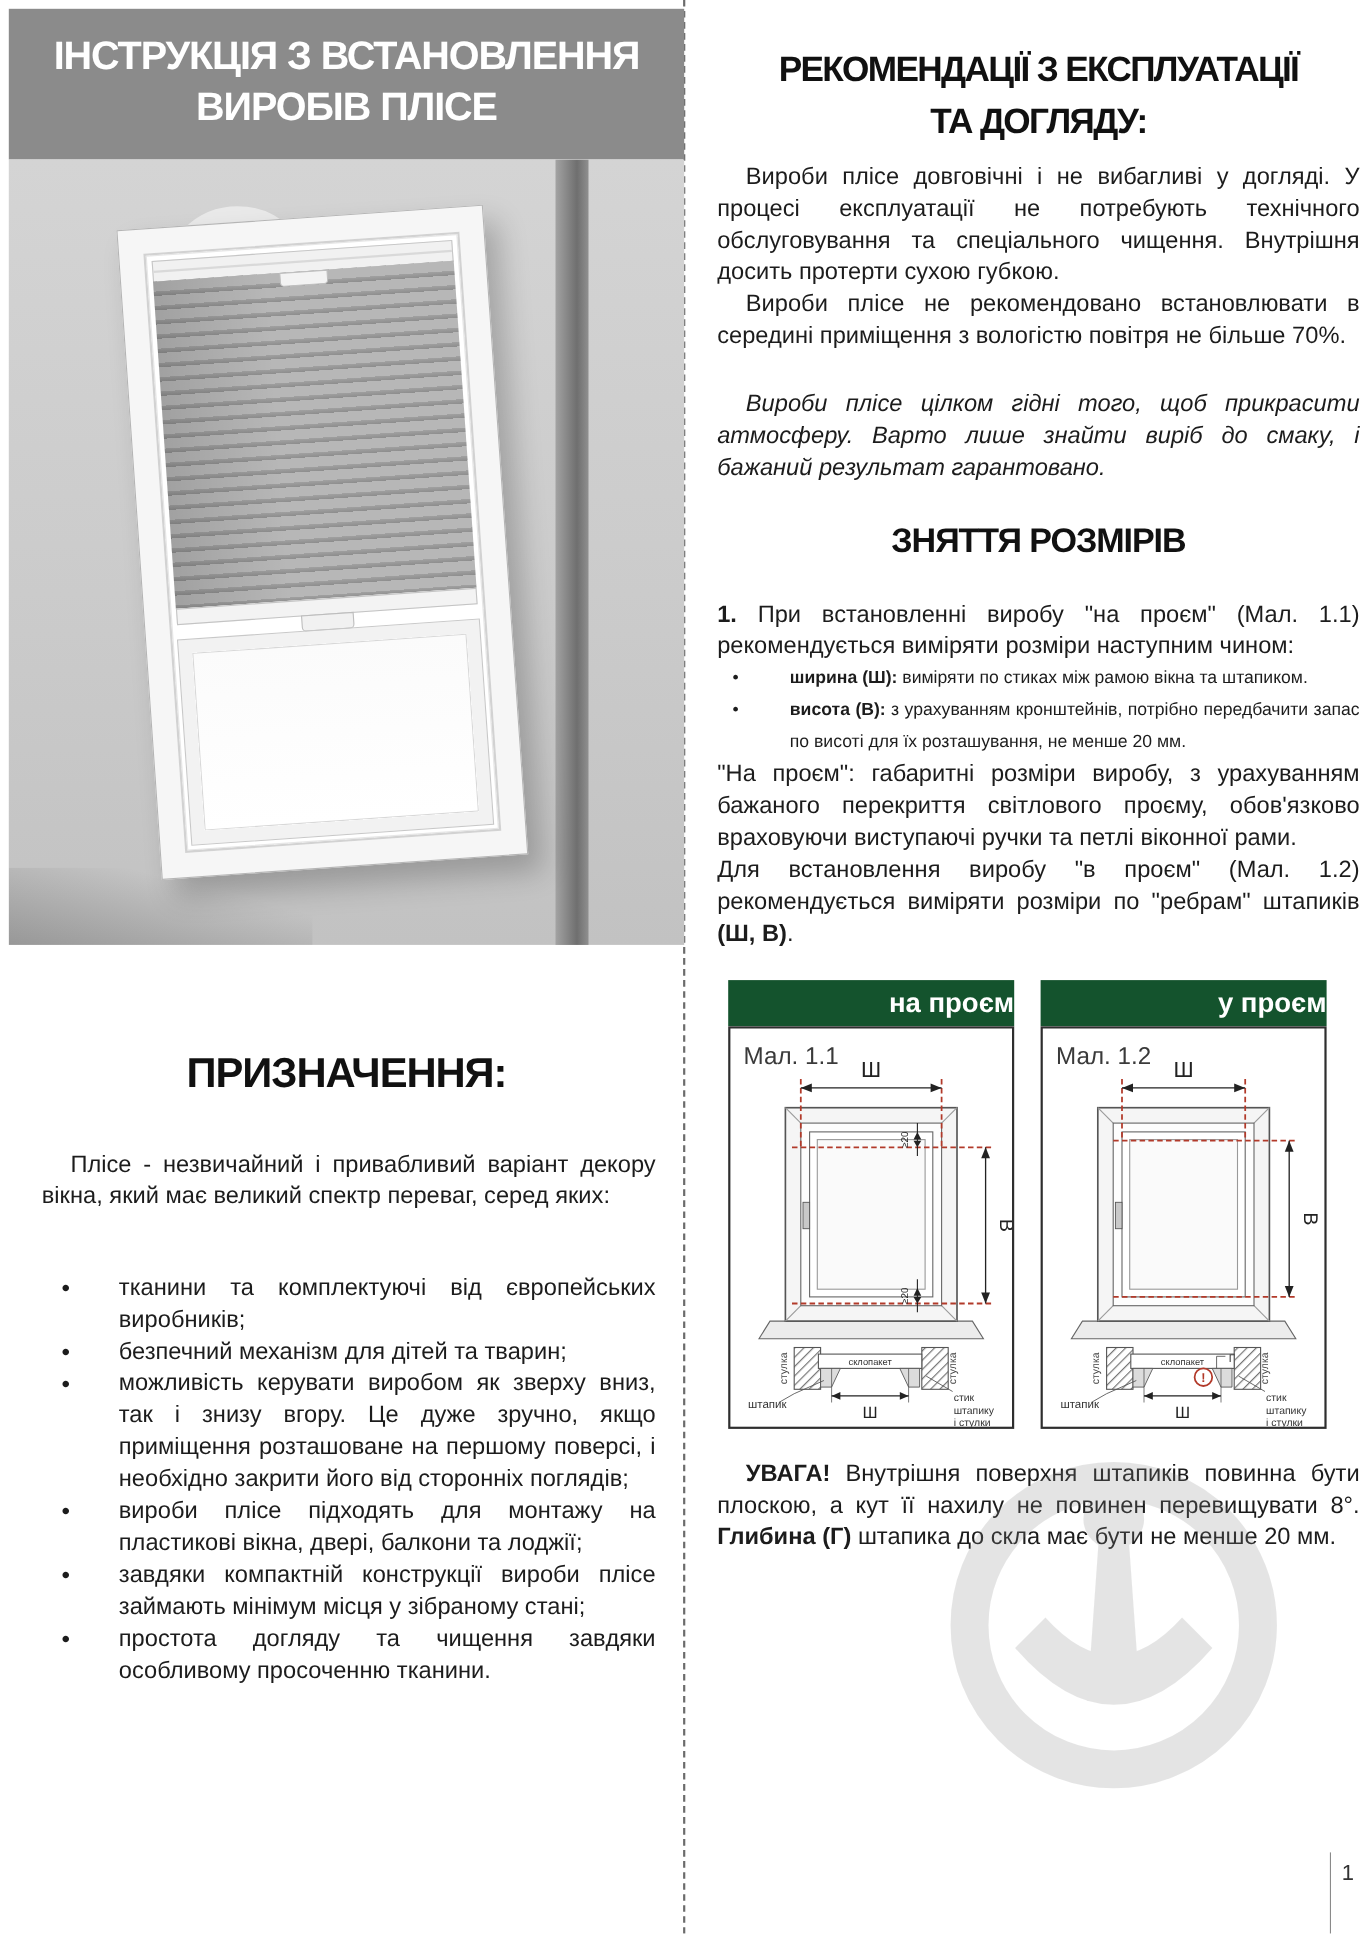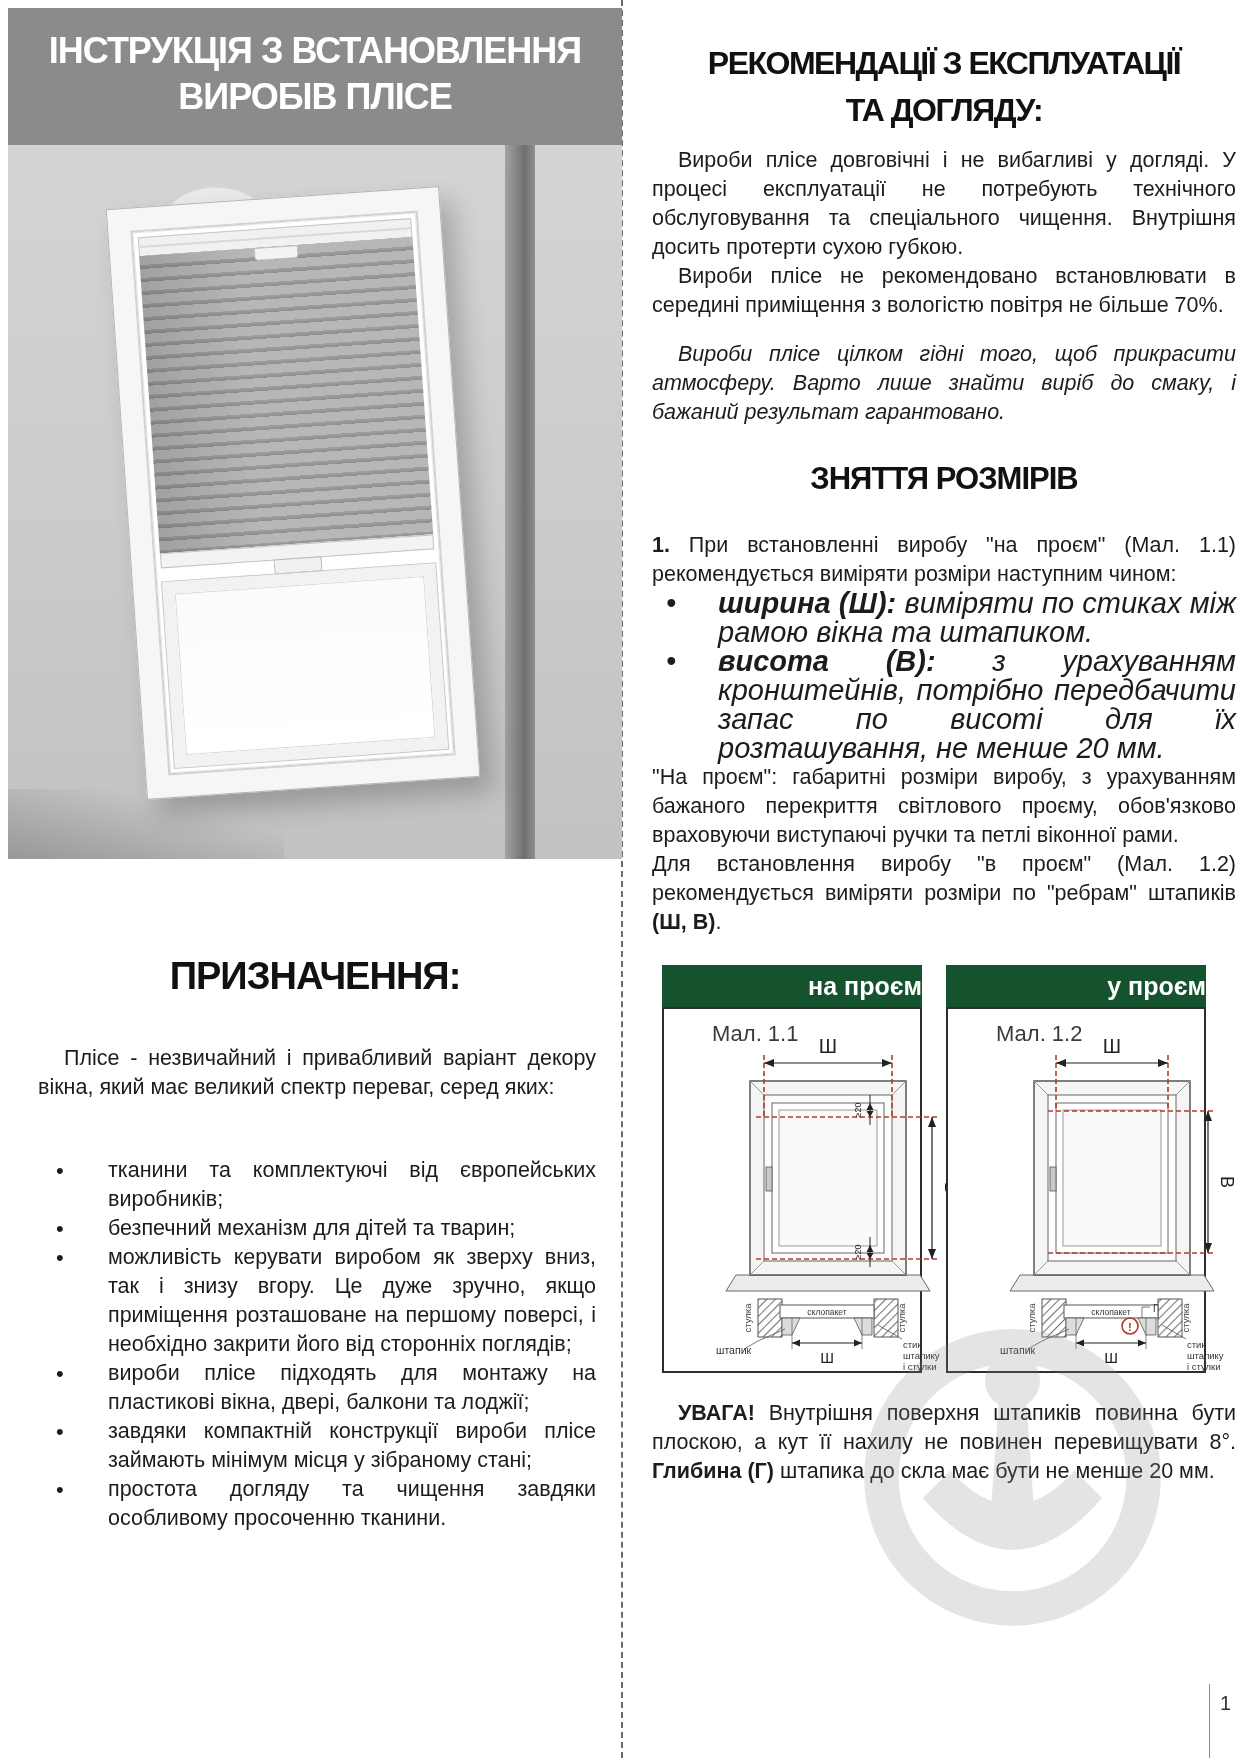"Вироби плісе цілком гідні того," .care-p3 { margin-top: 20px -> 33px }
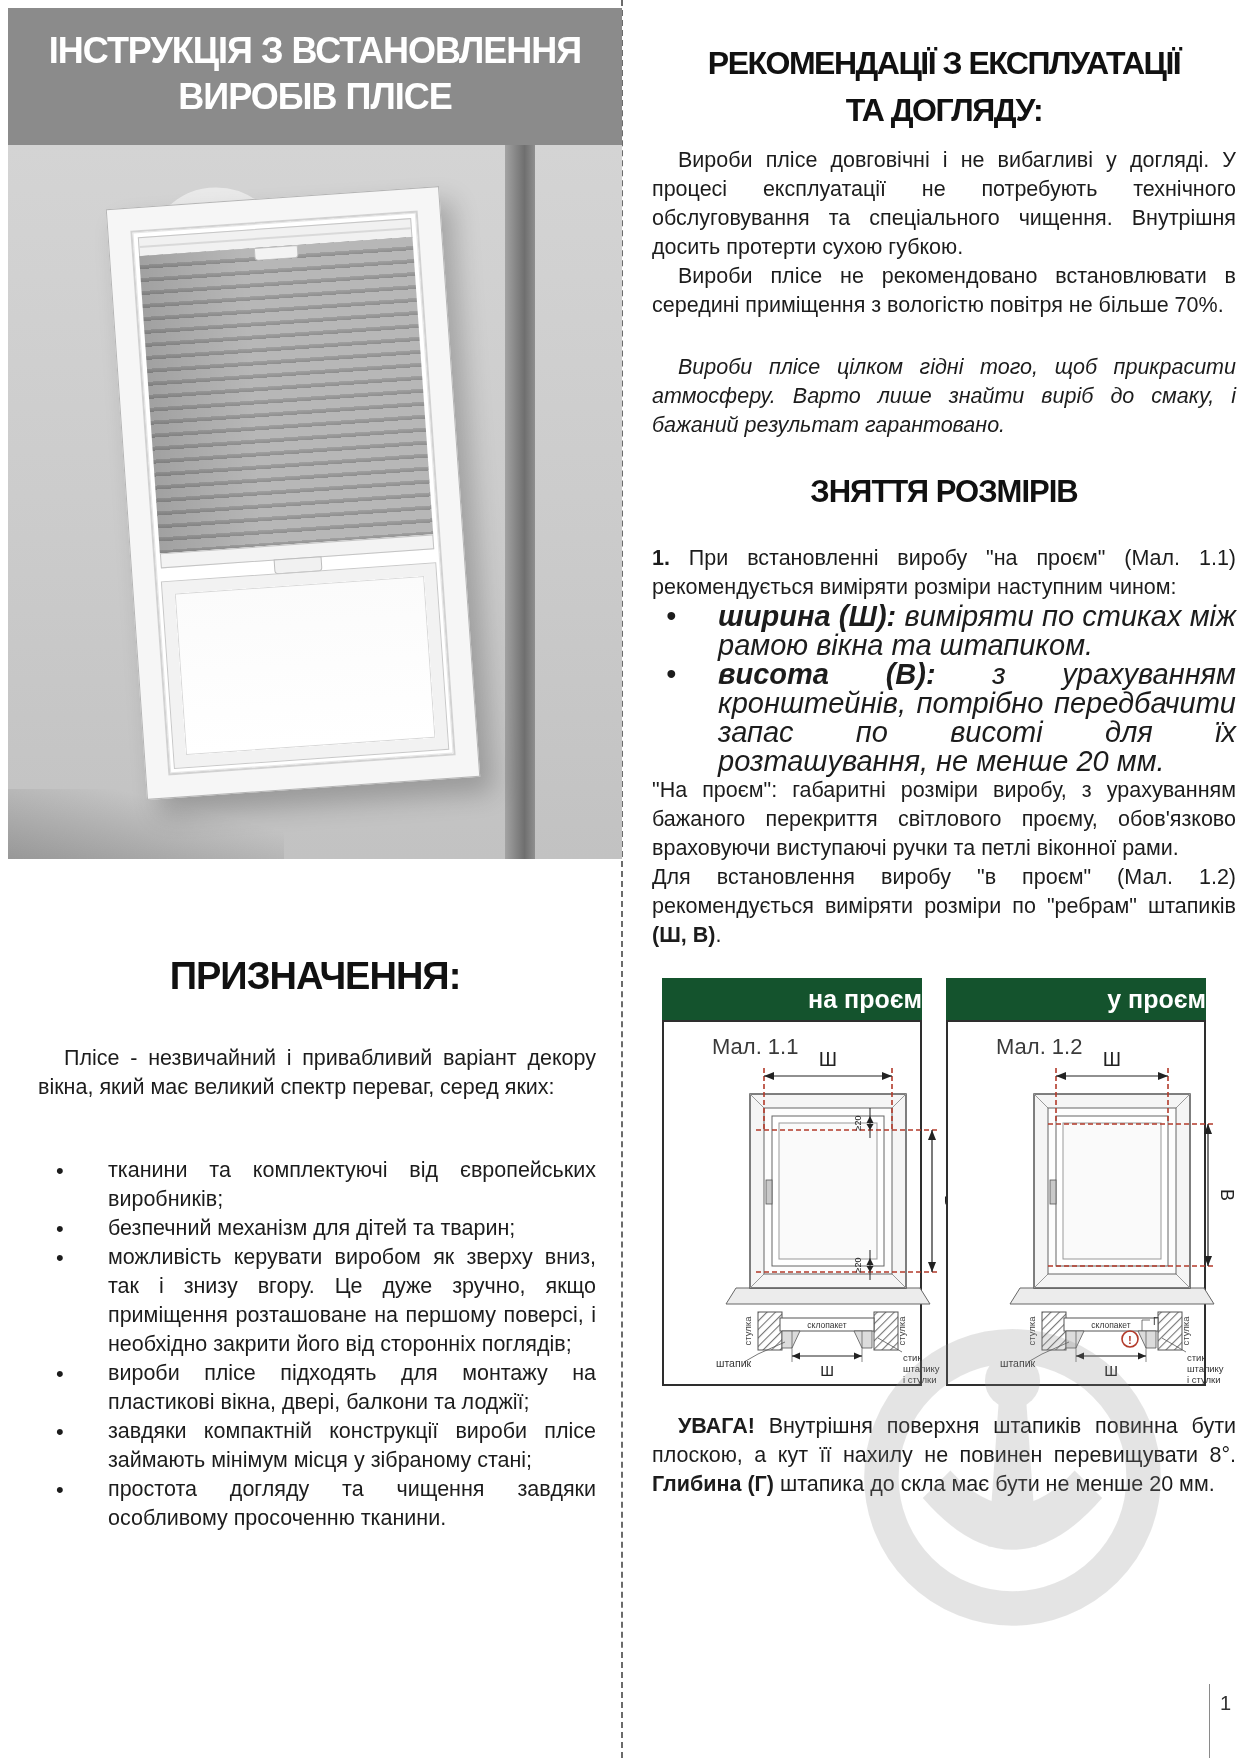"ширина (Ш): виміряти по стиках" .sizing-list li { font-size: 29px -> 16px; font-style: italic -> none }
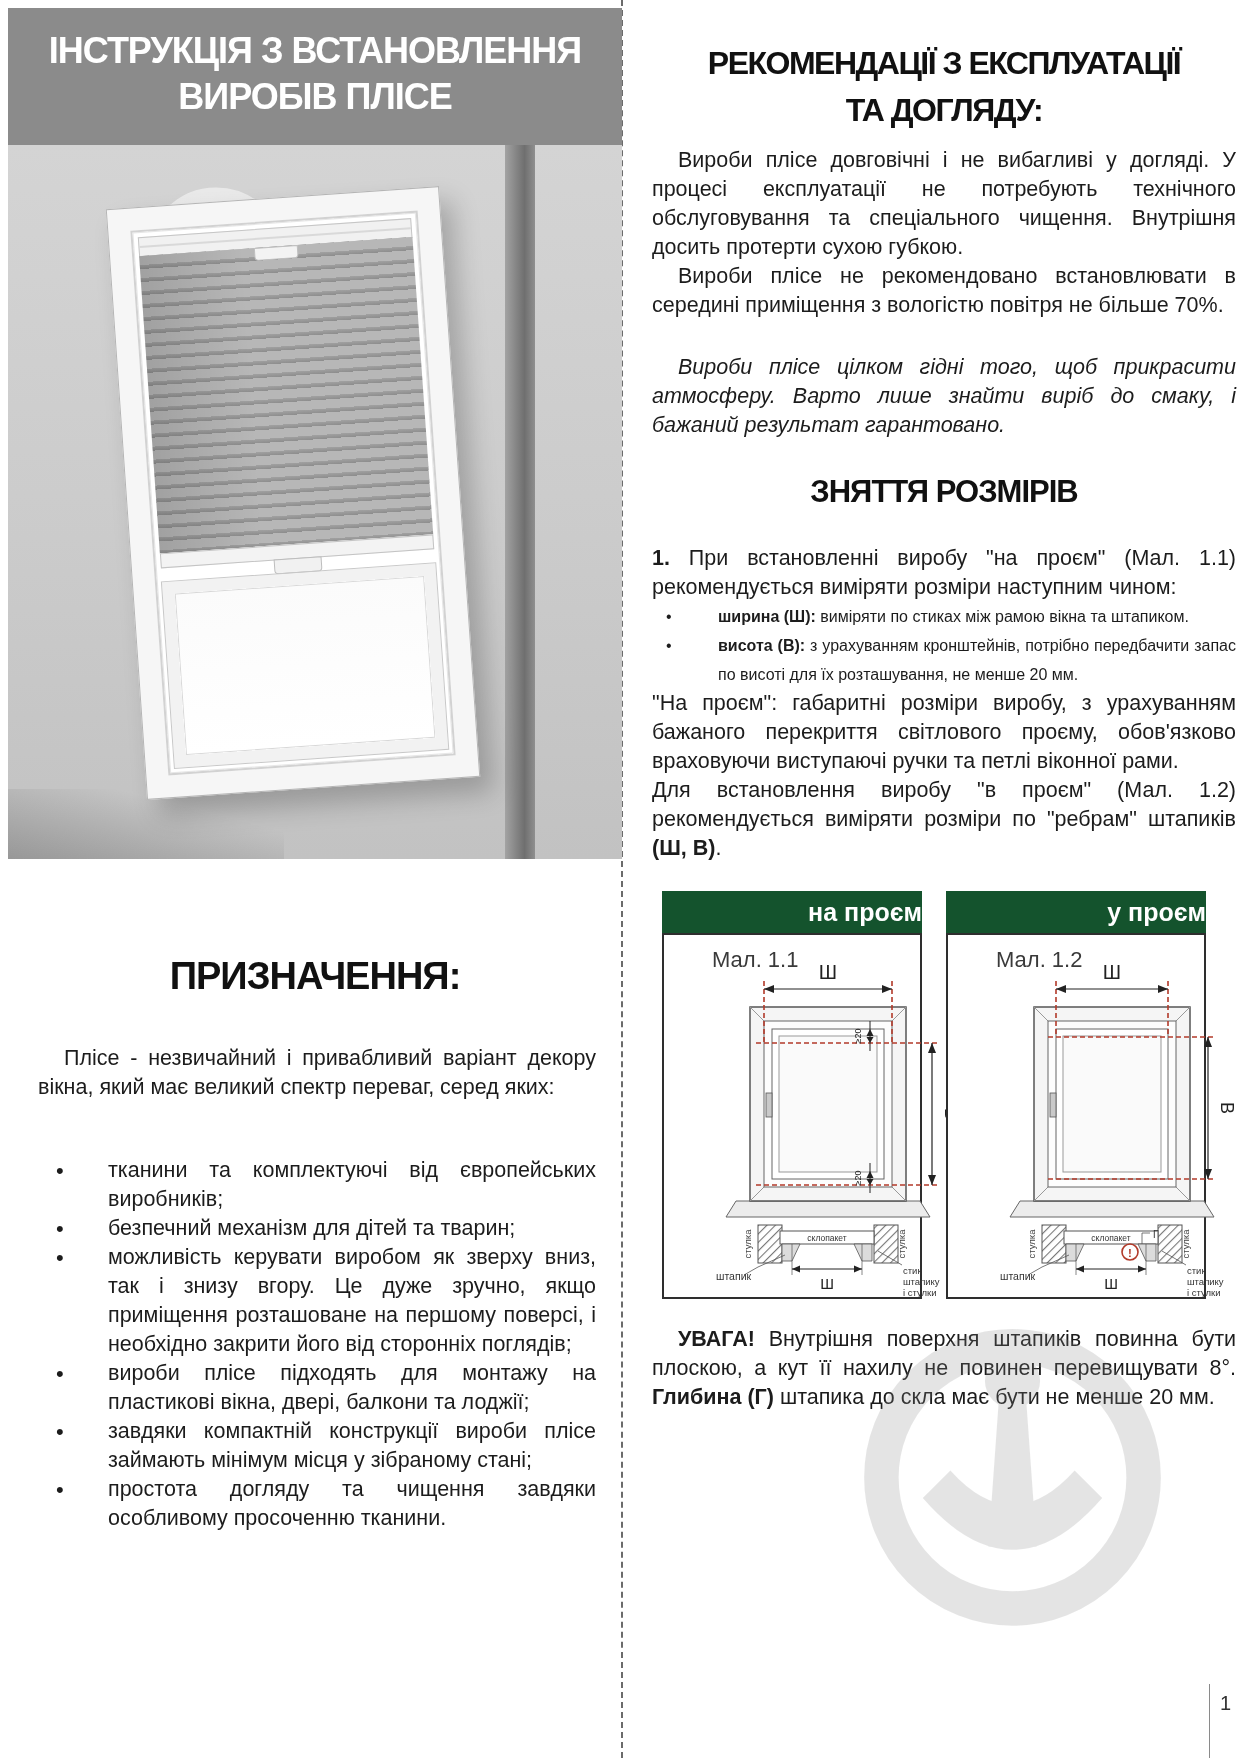"Мал. 1.1" .fig-box { padding-left: 36px -> none }
